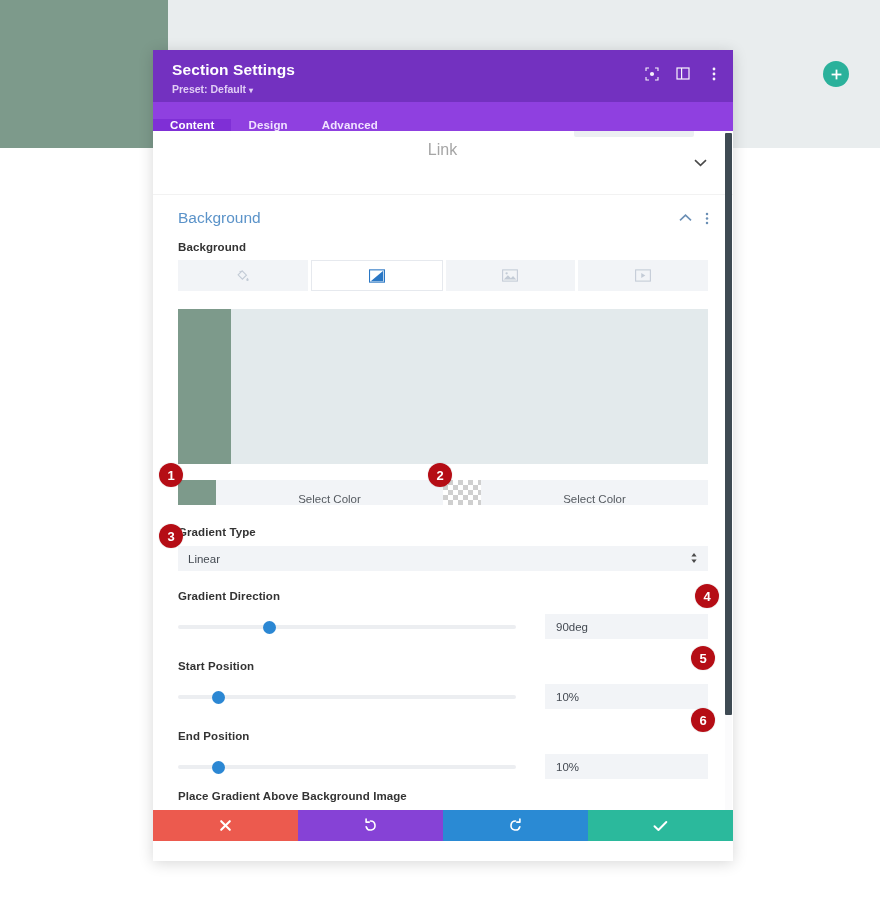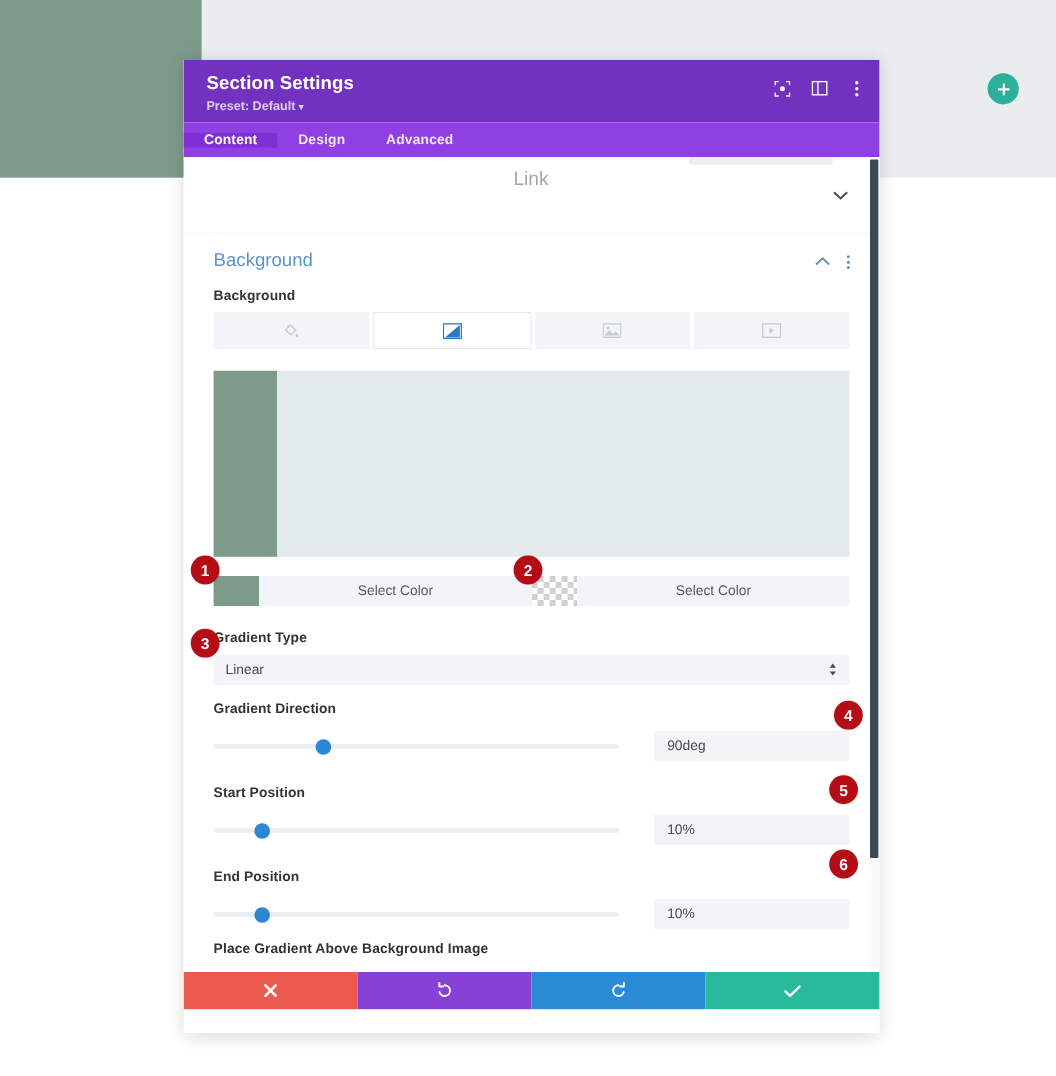"Content" .tabbar { align-items: center -> flex-end }
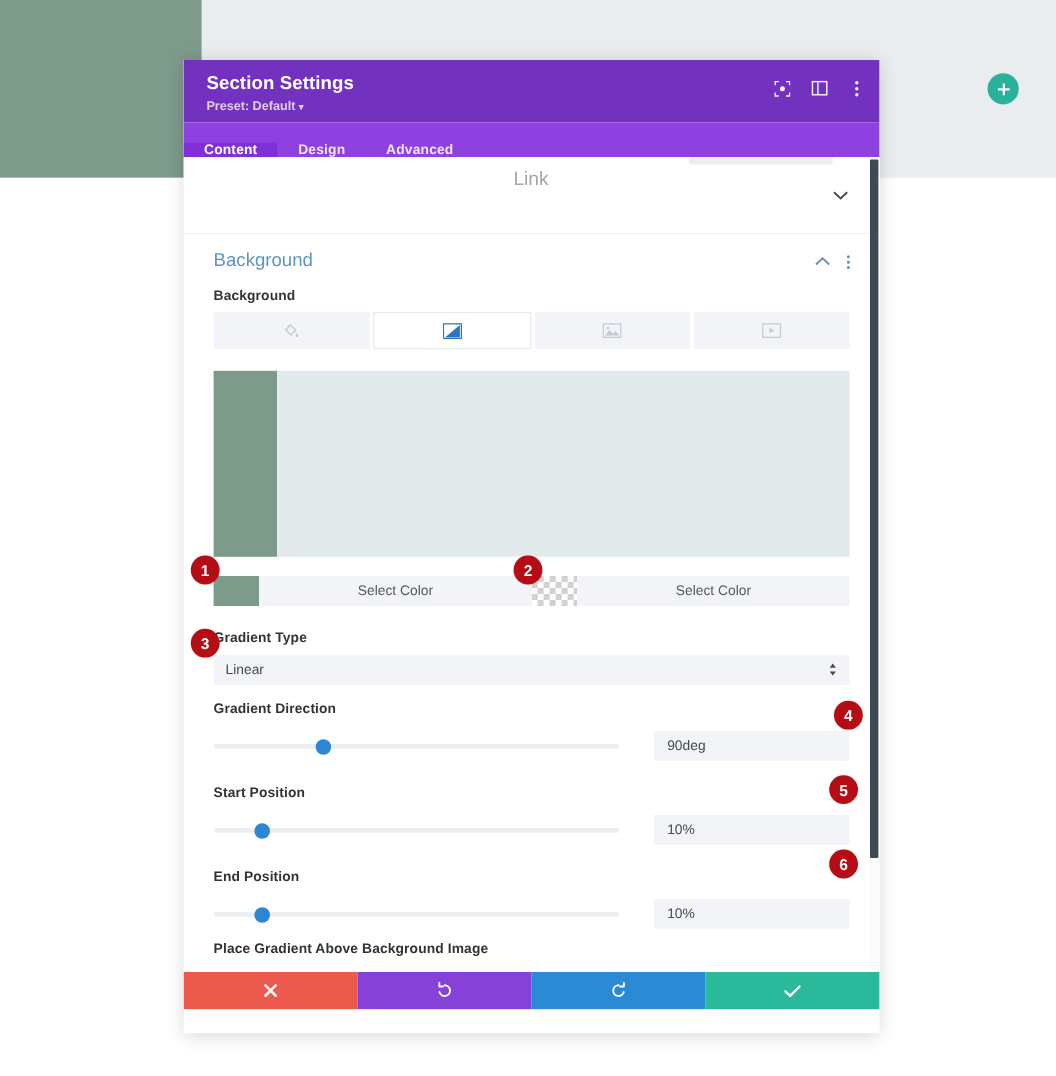"Select Color" .swatch-btn { align-items: center -> flex-end }
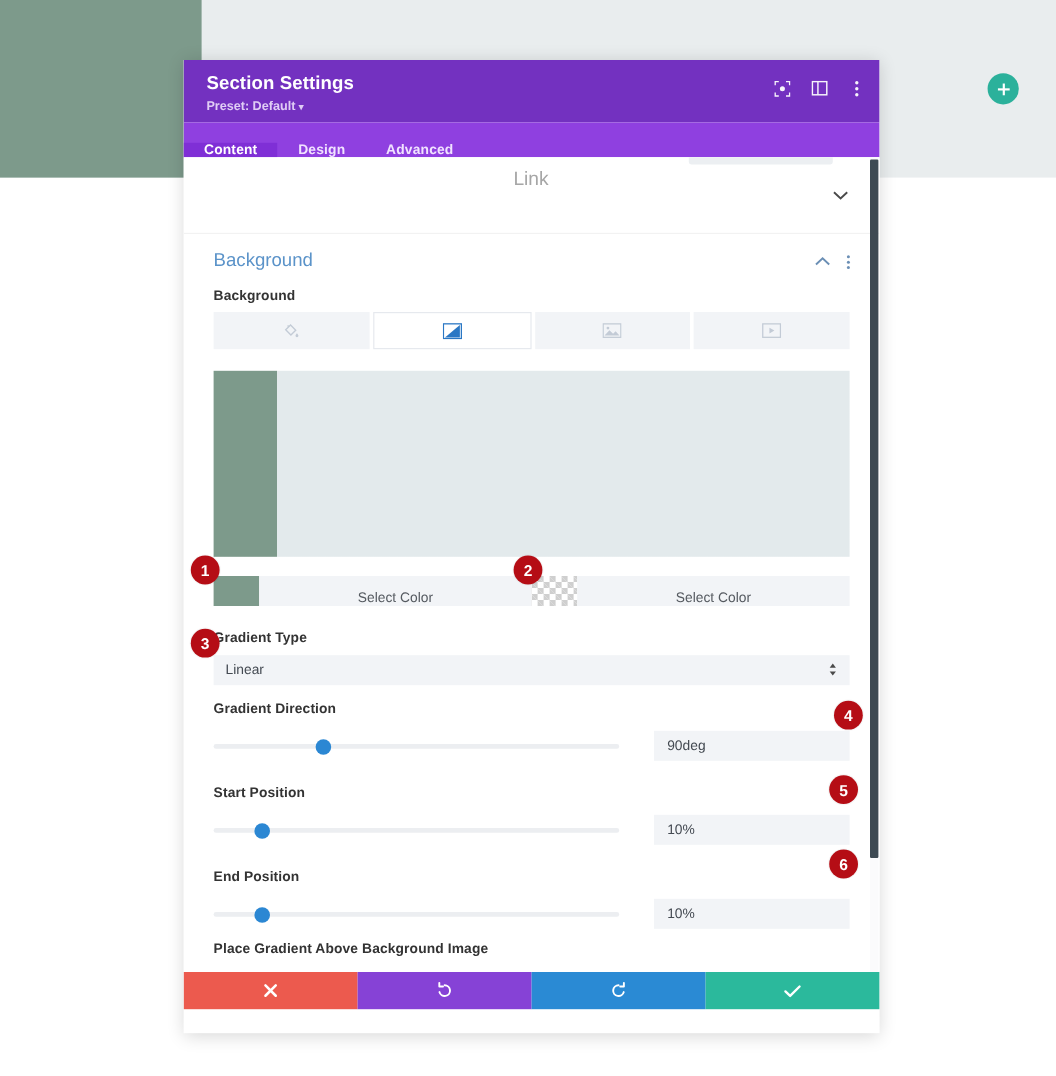"Gradient Direction" div.block { margin-top: 14px -> 19px }
